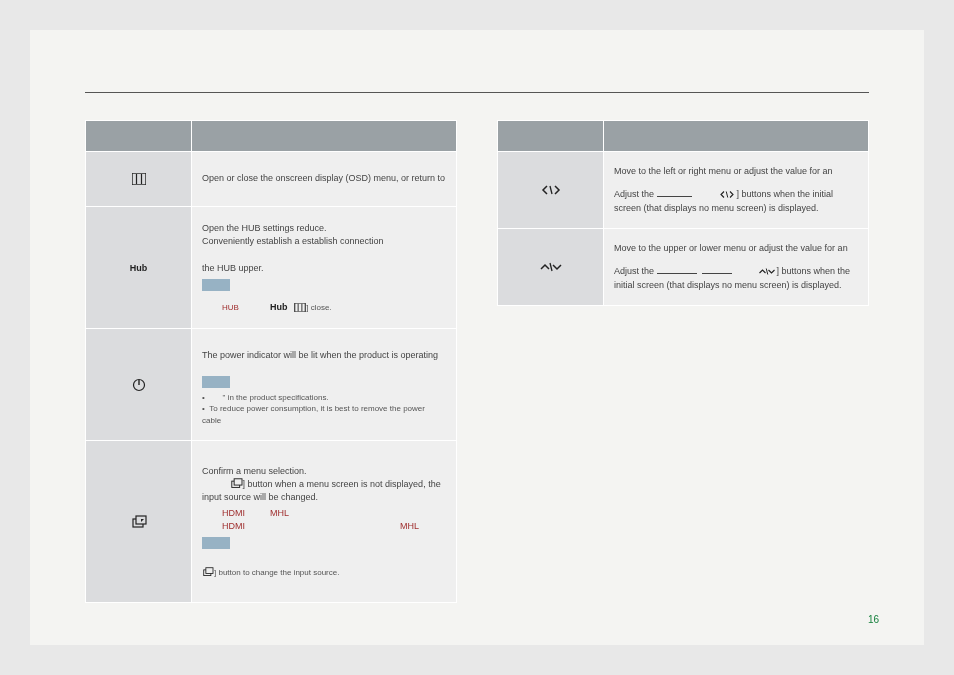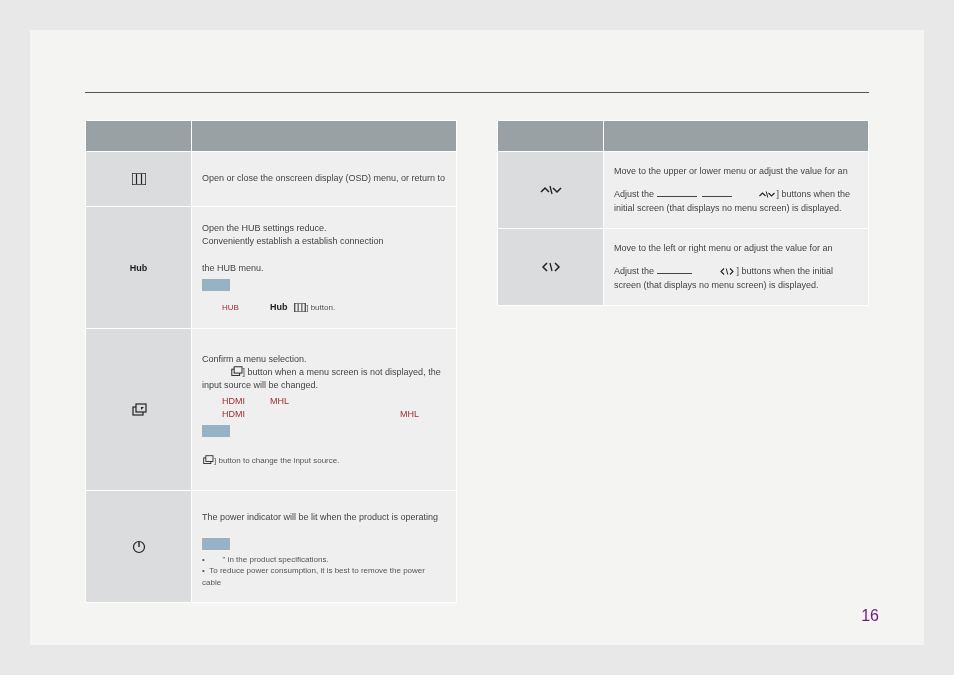"Move to the upper or" tr { order: before "Move to the left or" -> after "Move to the left or" }
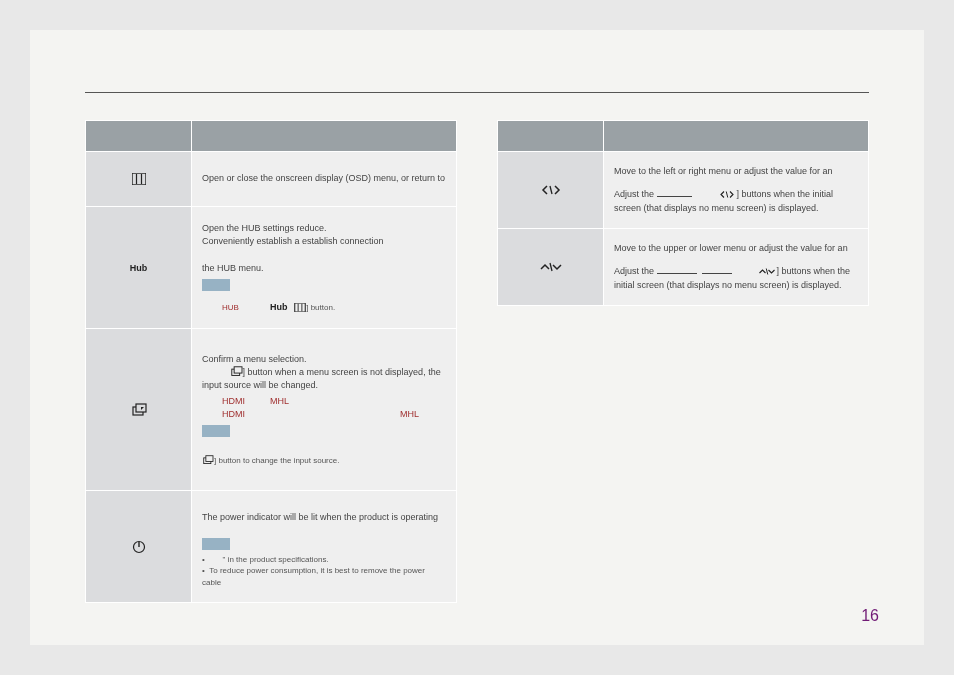"the HUB menu." div { text: menu -> upper }
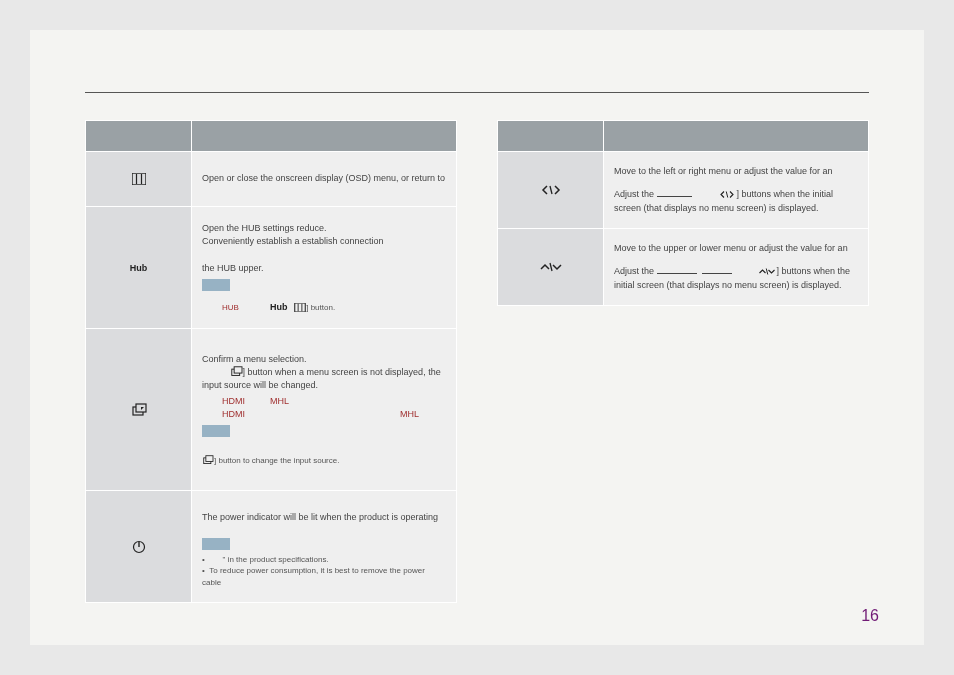"] button." span { text: button -> close }
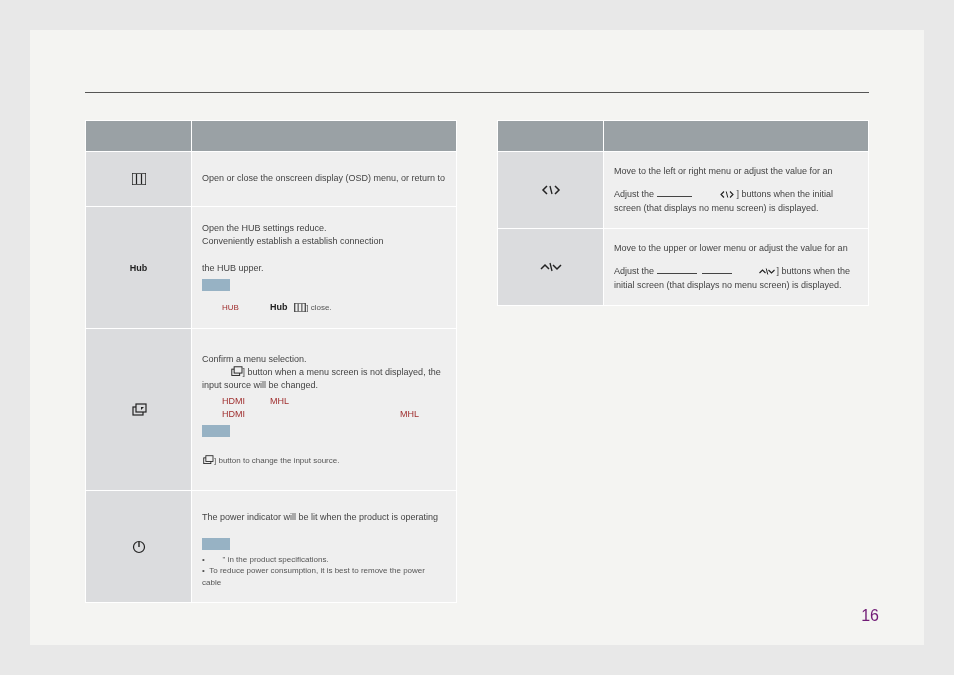"Confirm a menu selection." tr { order: before "The power indicator will be" -> after "The power indicator will be" }
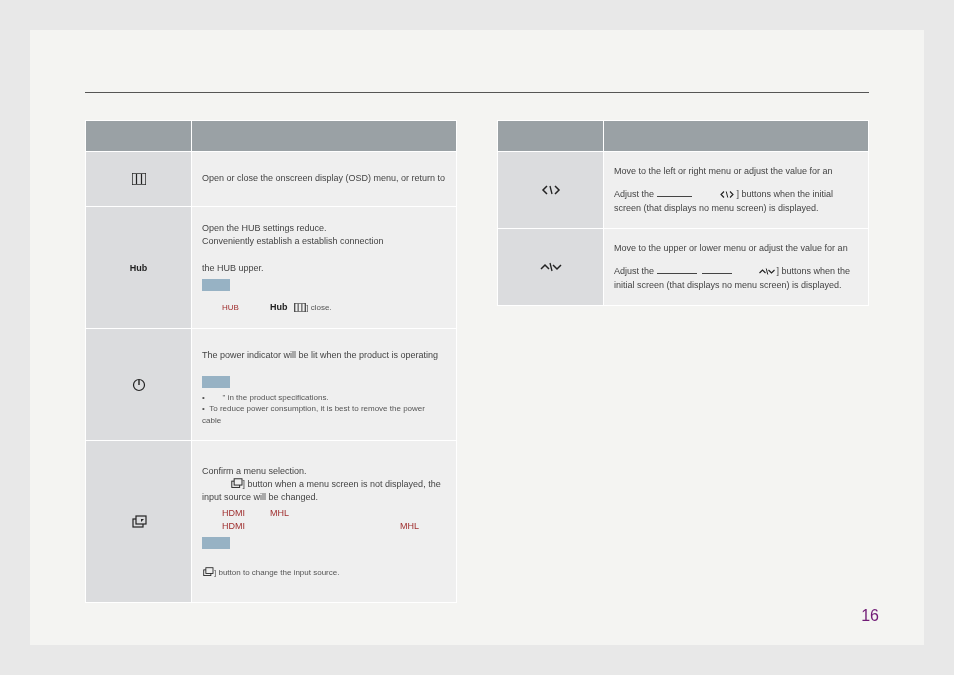"16" .page-num { color: #701a75 -> #15803d; font-size: 16px -> 10px }
